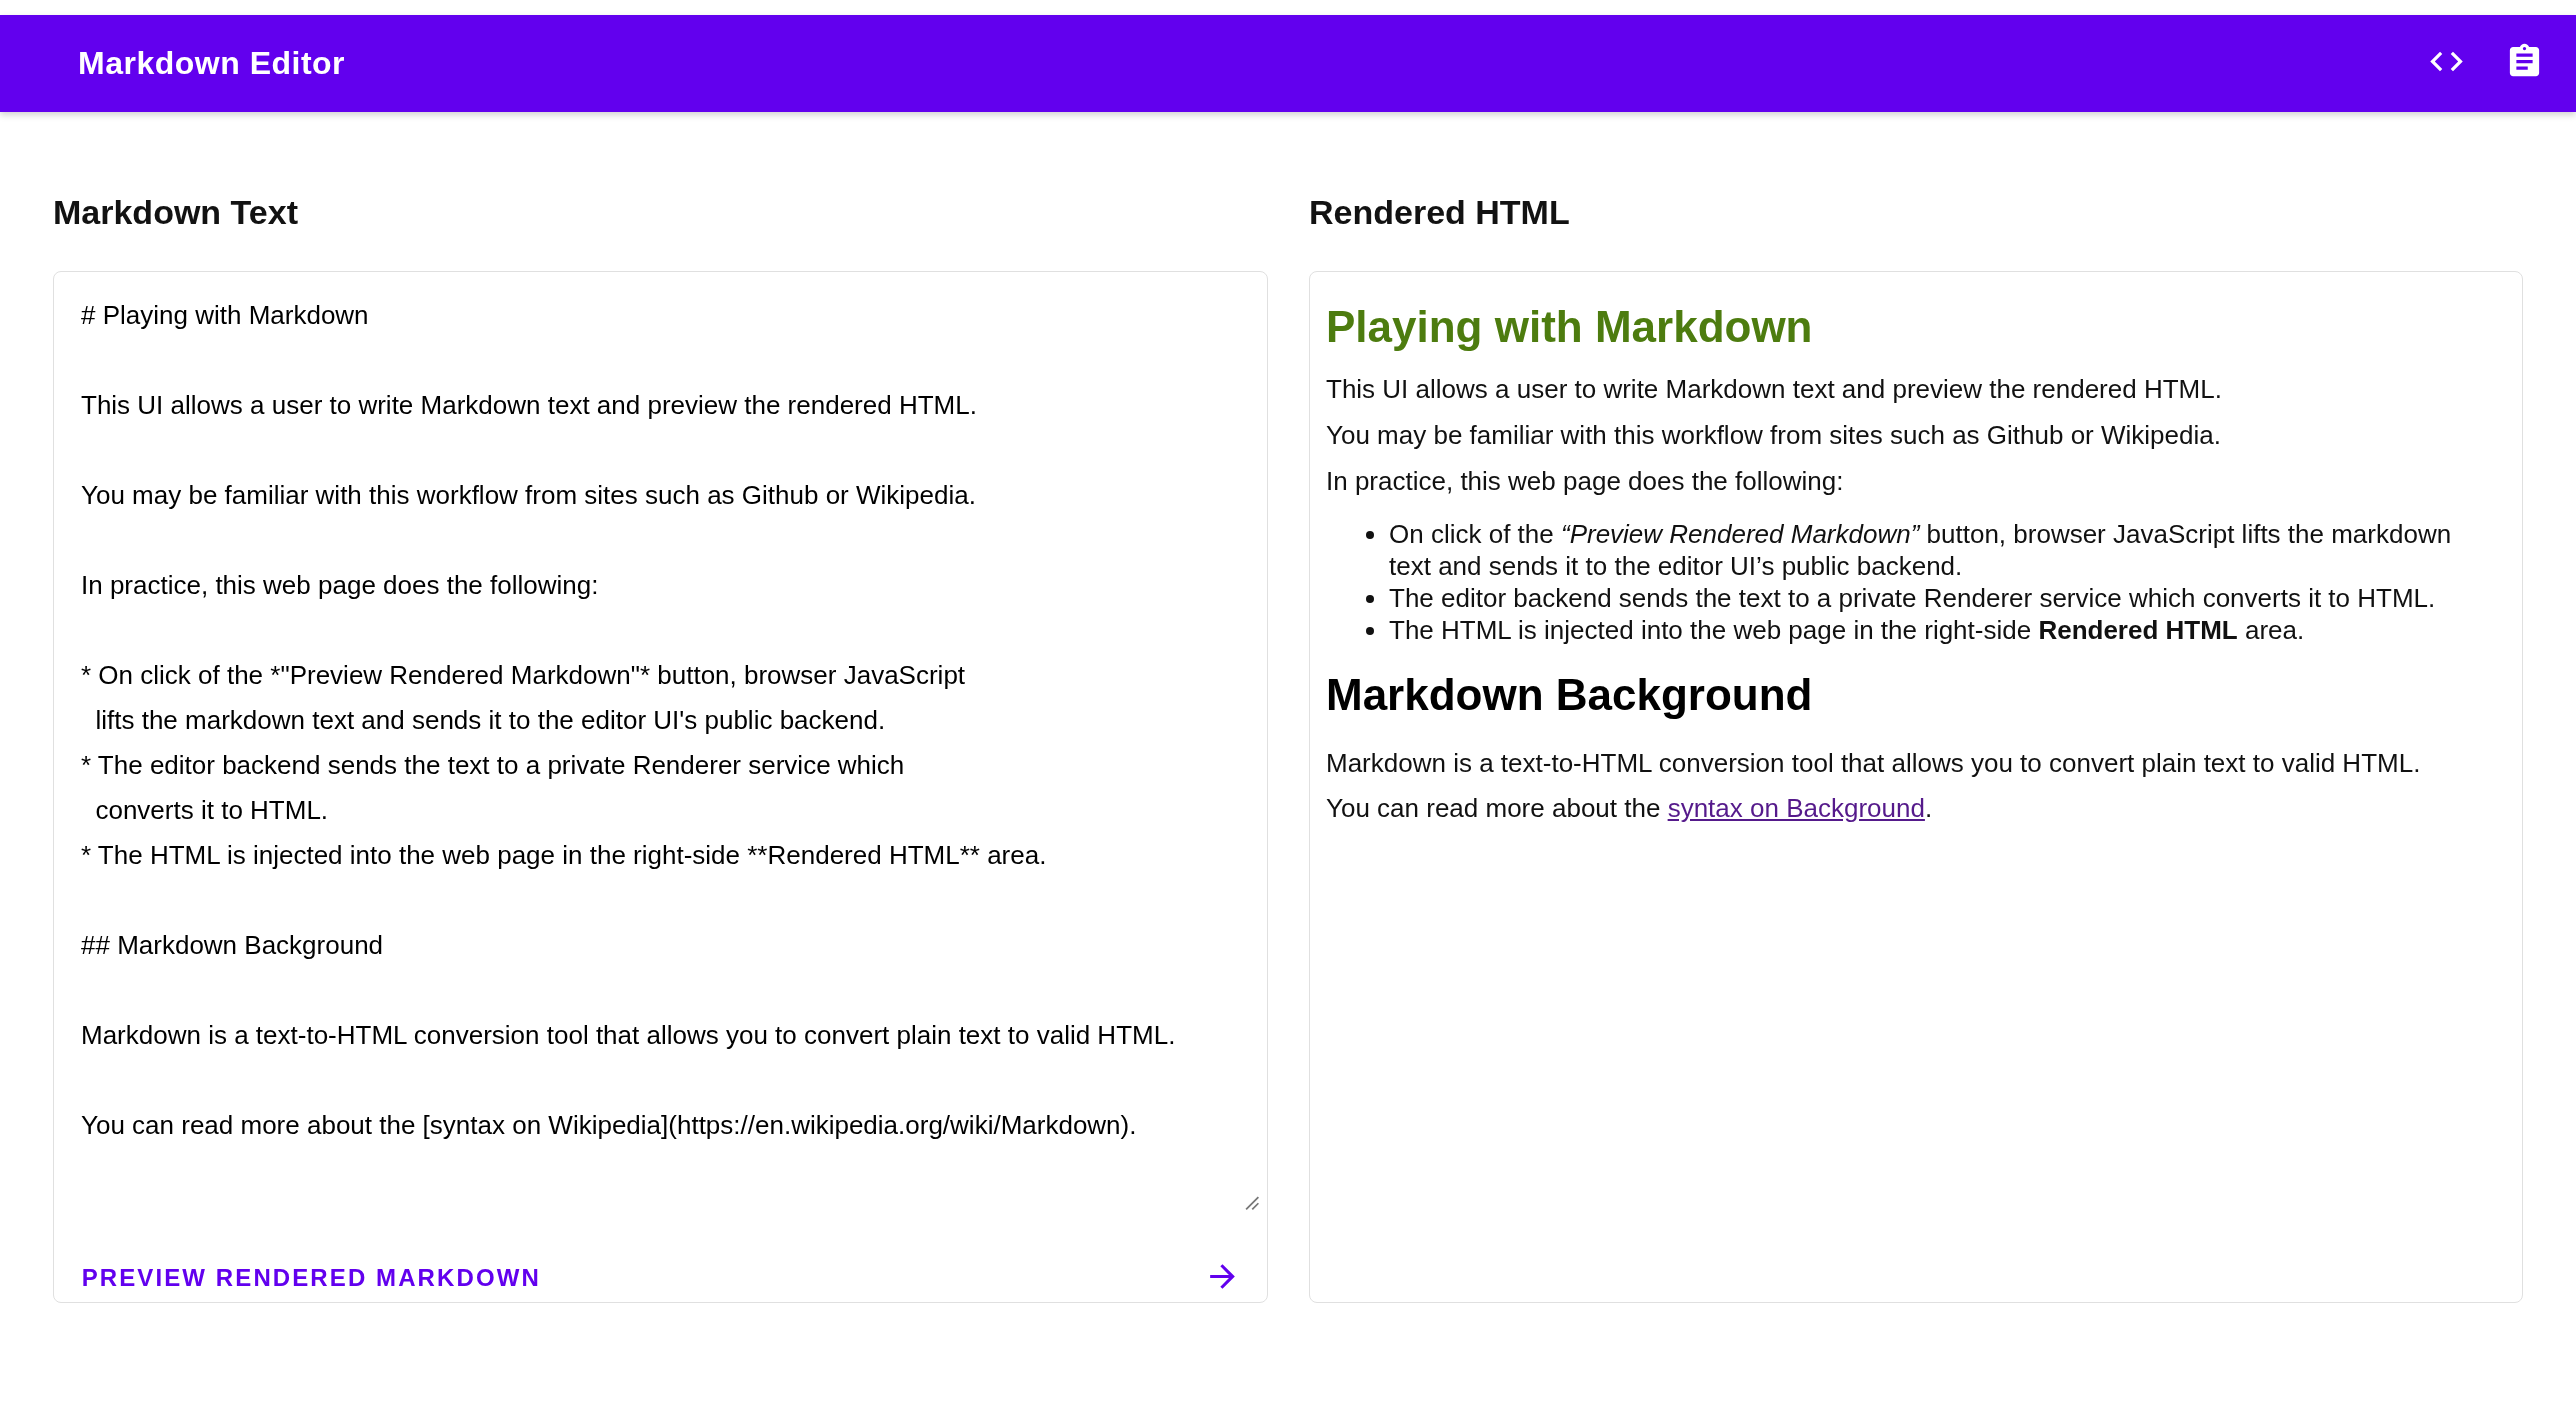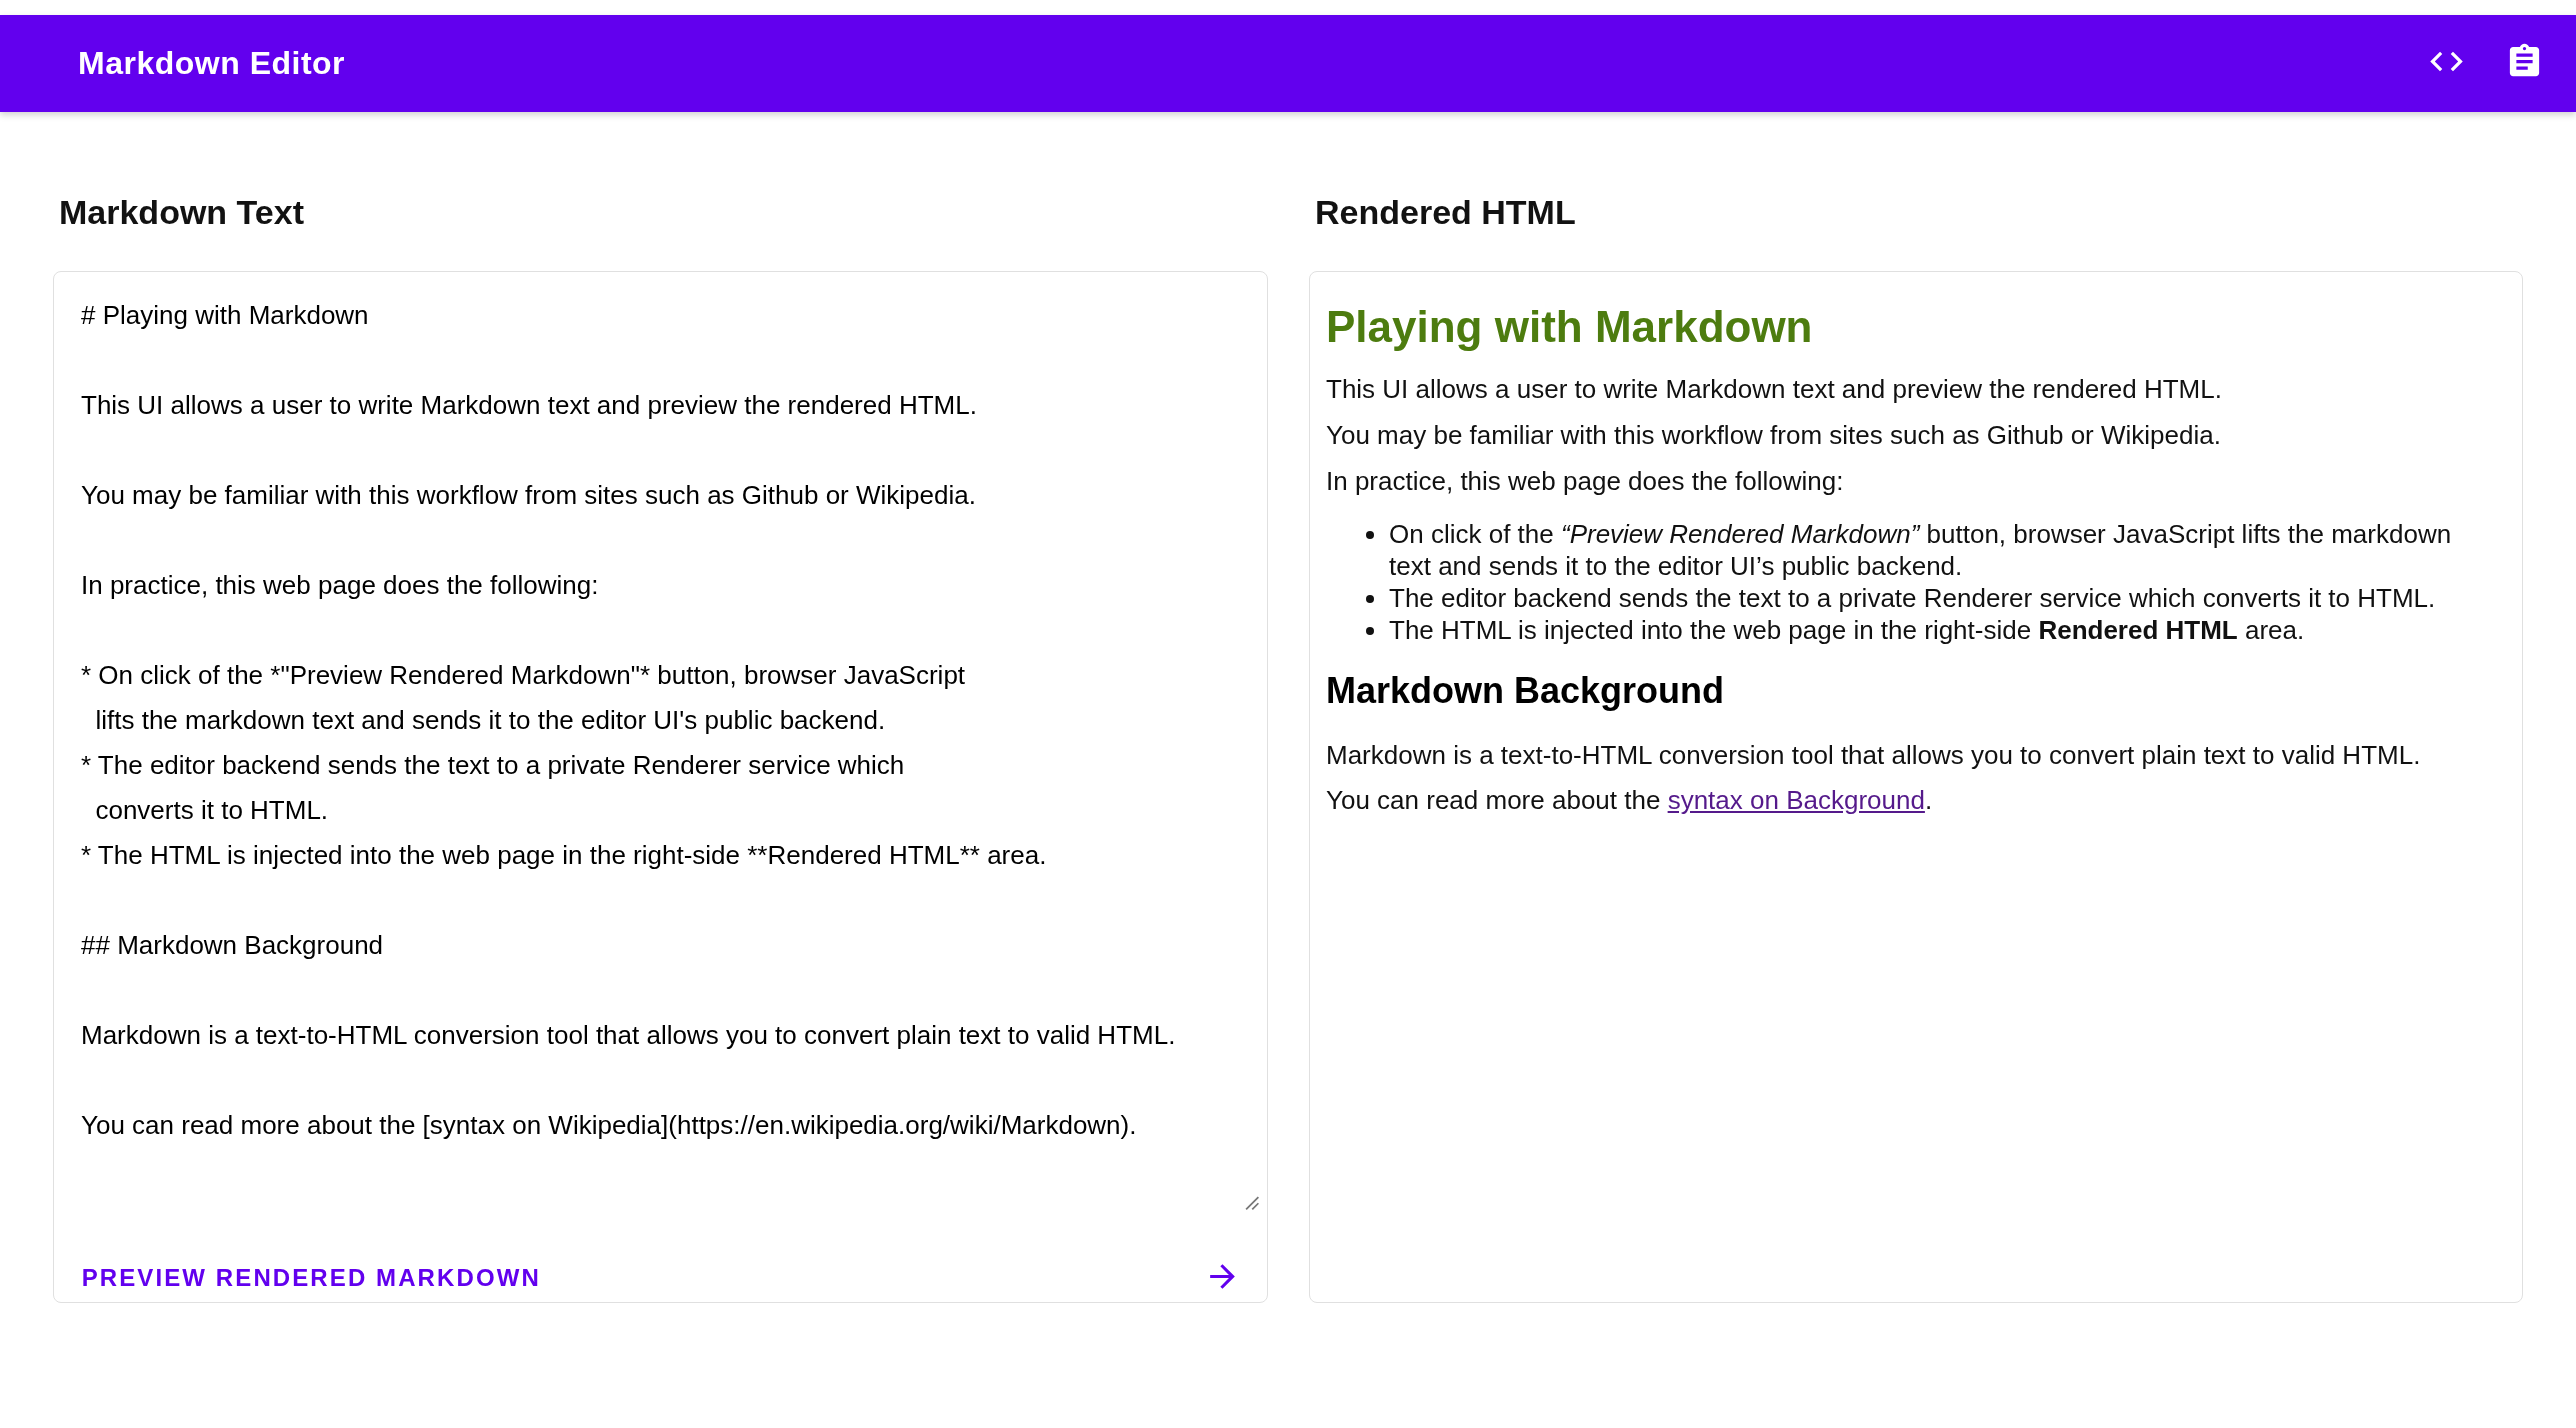"Markdown Text" .section-heading { margin: 78px 0 36px 6px -> 78px 0 36px 0 }
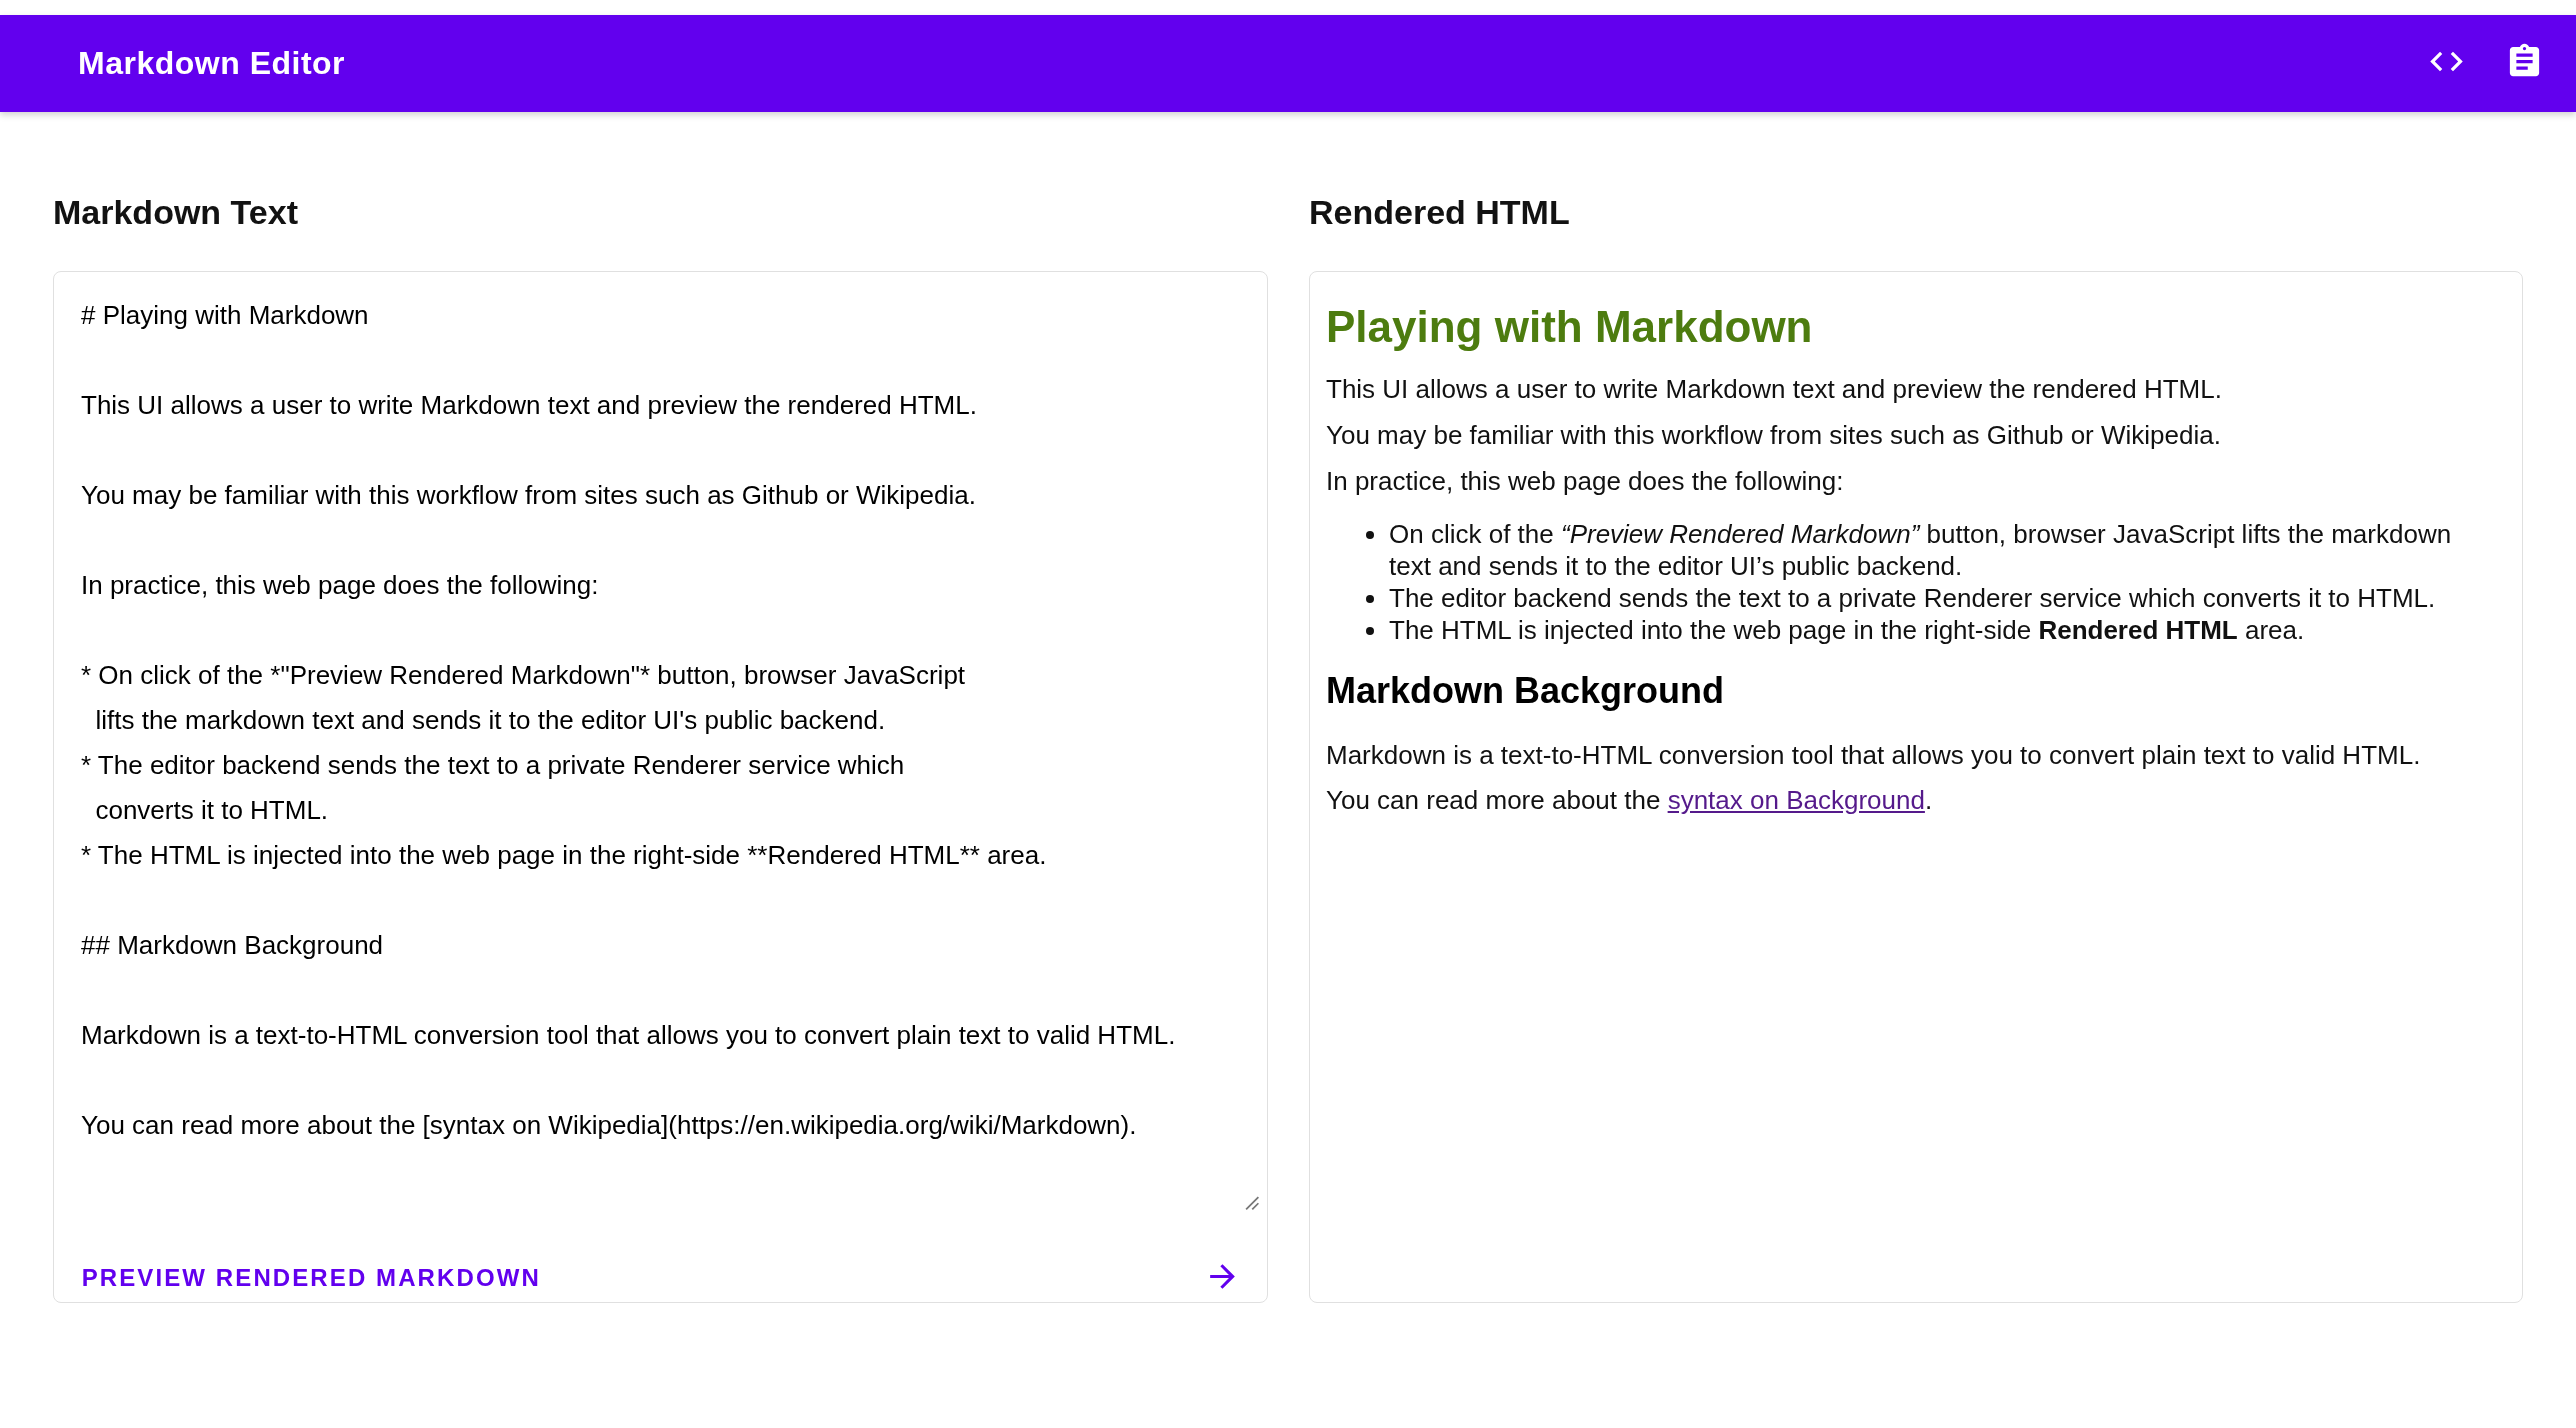"Markdown Background" .preview-card h2 { font-size: 36px -> 44px }
